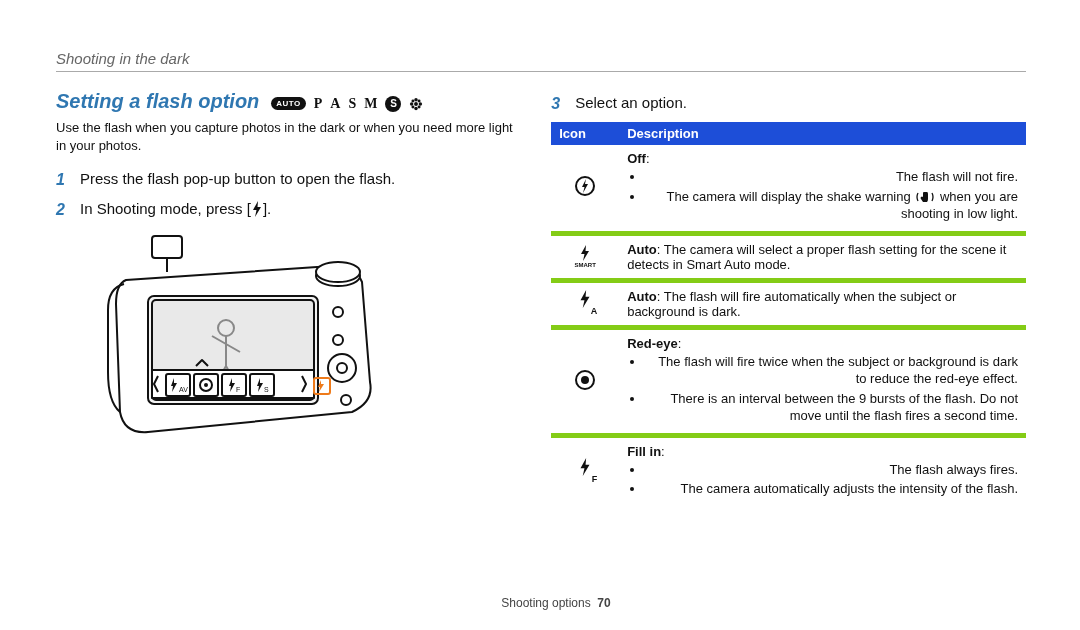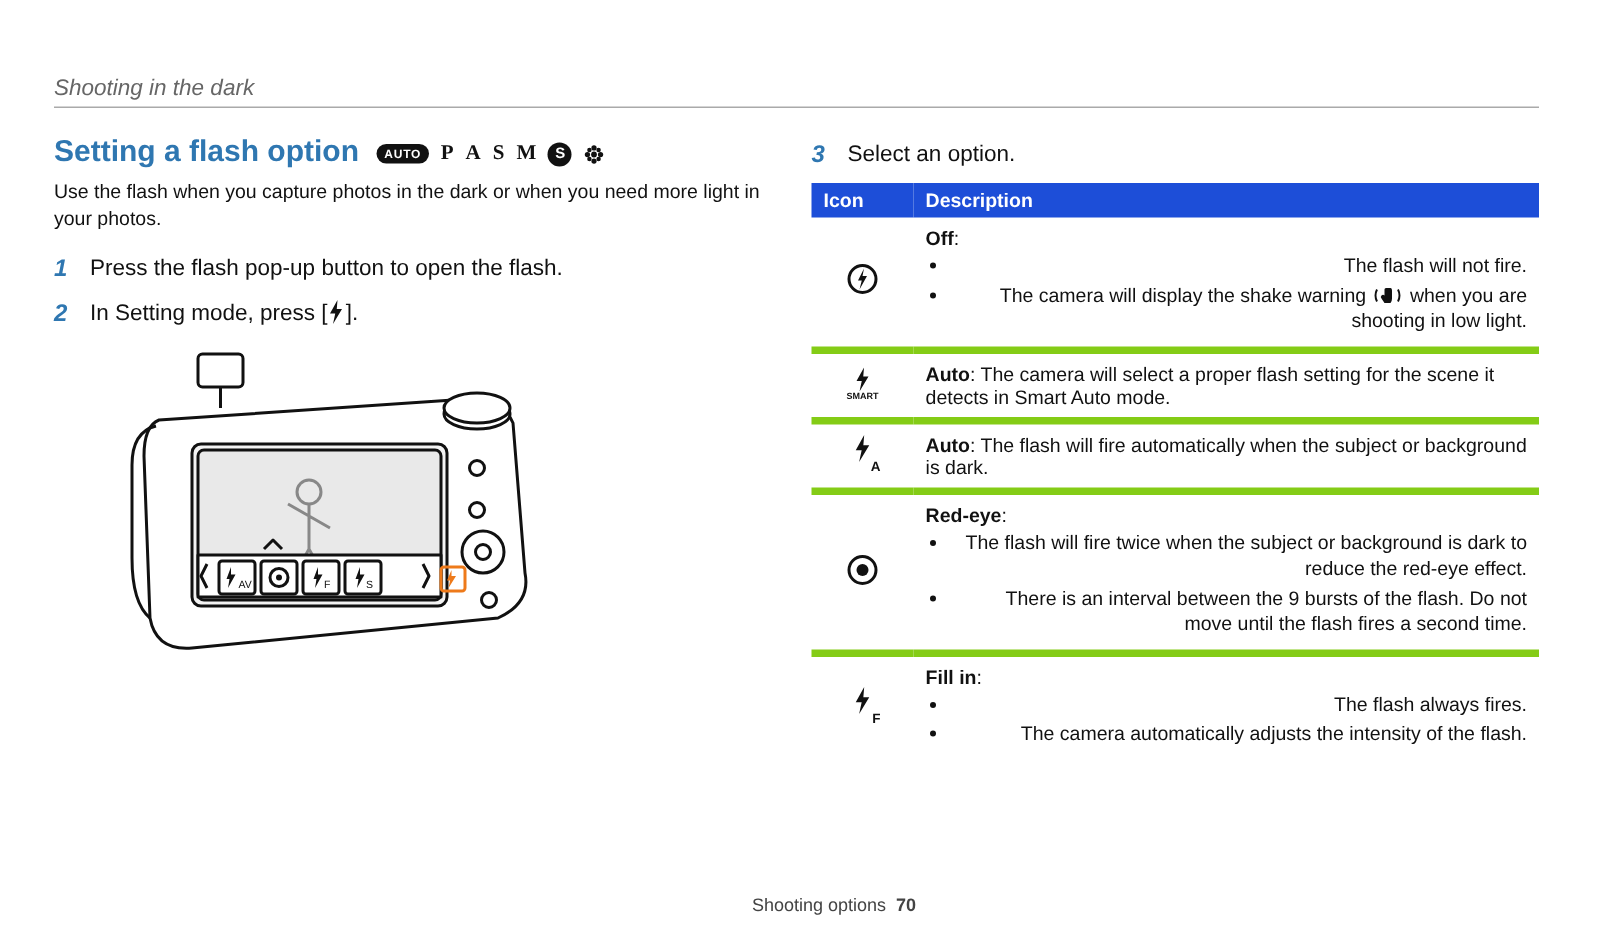"Shooting in the dark" .page { padding: 50px 54px 30px 36px -> 50px 54px 30px 56px }
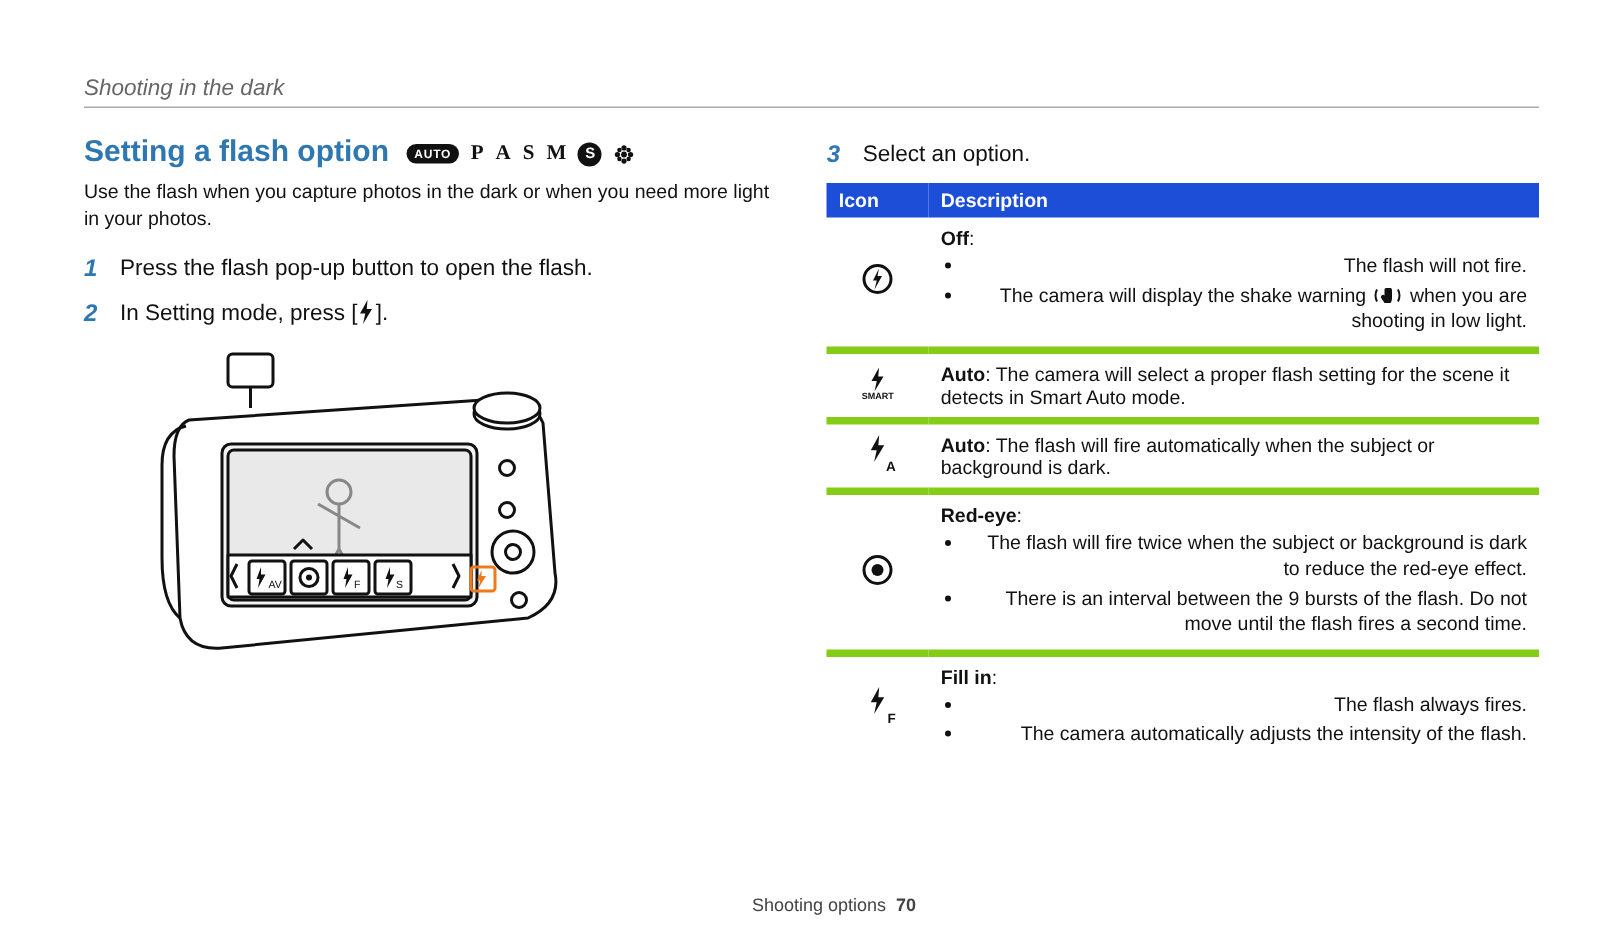"Setting a flash option" .section-title { font-style: none -> italic }
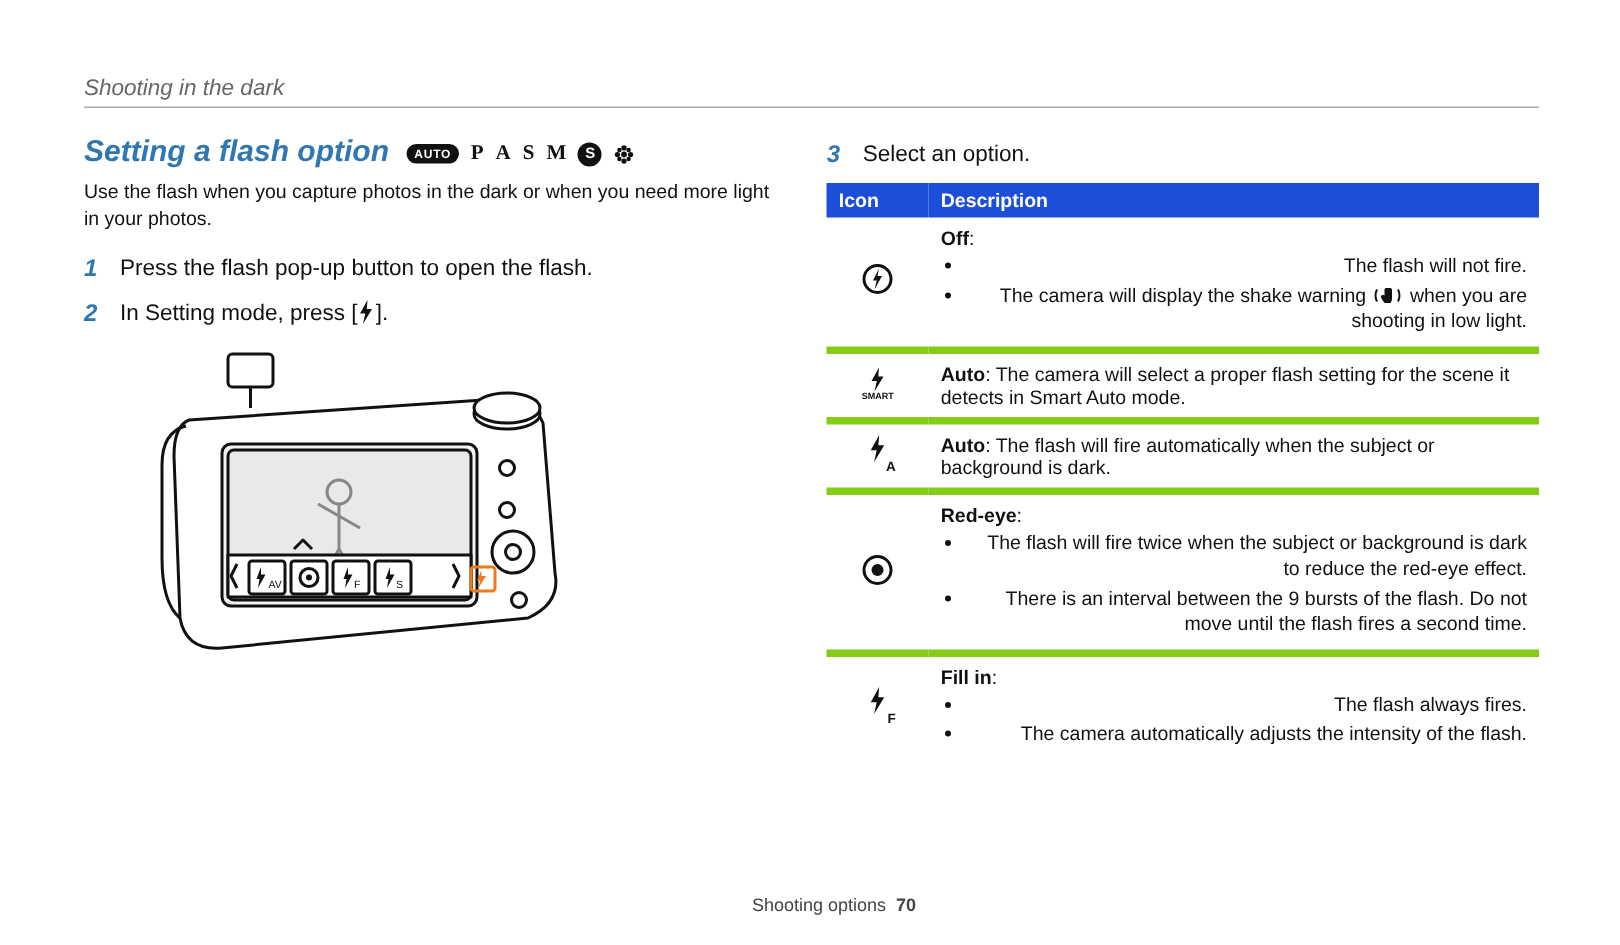"In Setting mode, press [" span { text: Setting -> Shooting }
